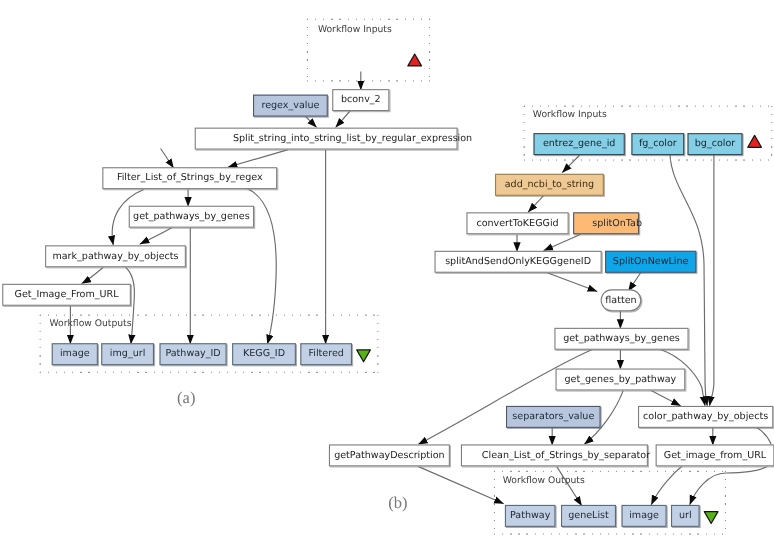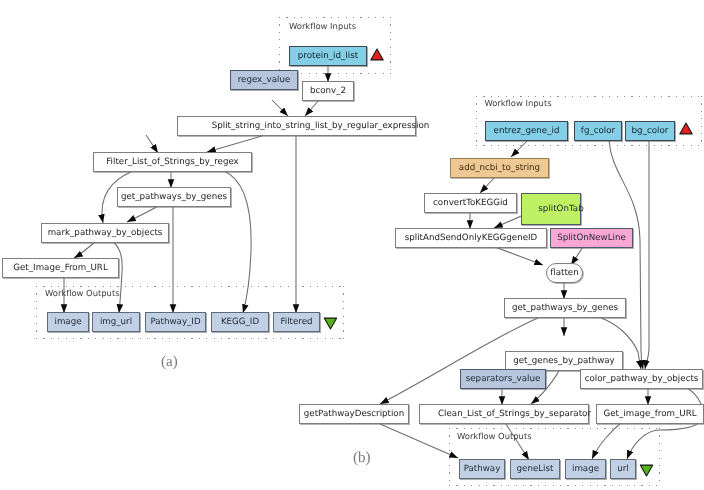"protein_id_list" div.node { html: <div> <span>protein_id_list</span> </div> -> none }
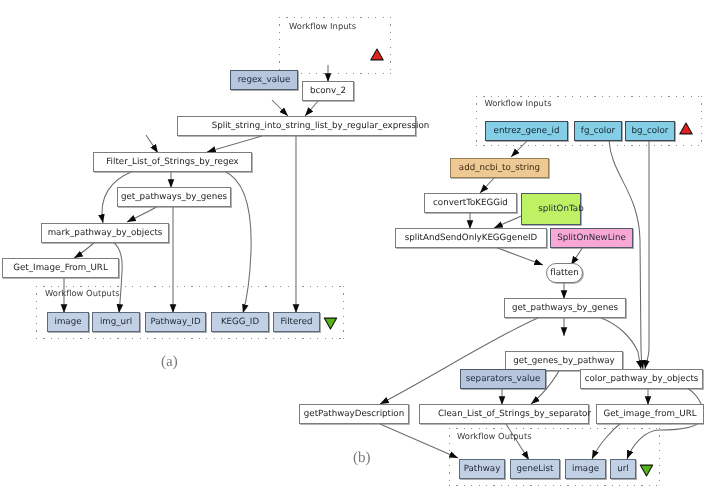"regex_value" div.node { top: 70px -> 86px }
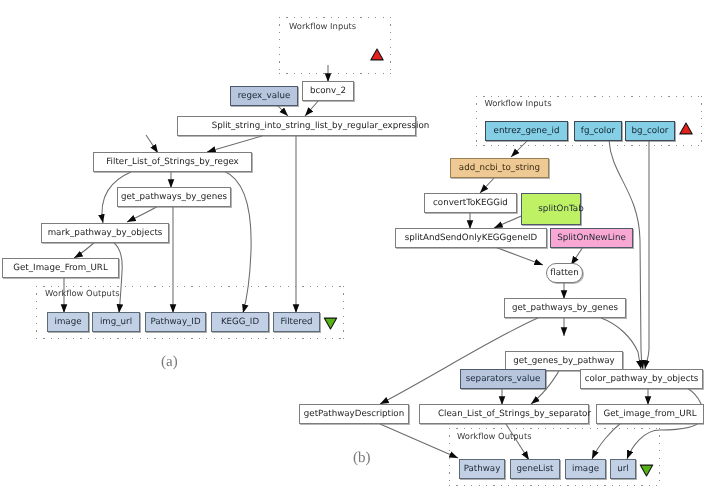"splitOnTab" div.node { background: #bef264 -> #fdba74; height: 32px -> 20px }
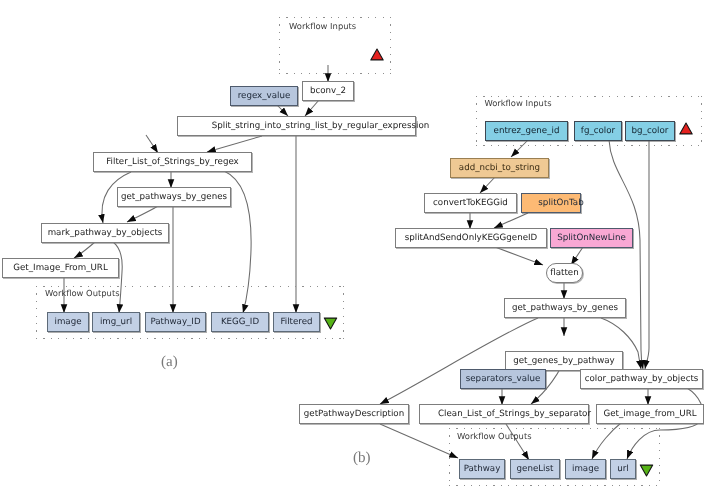"SplitOnNewLine" div.node { background: #f9a8d4 -> #0ea5e9 }
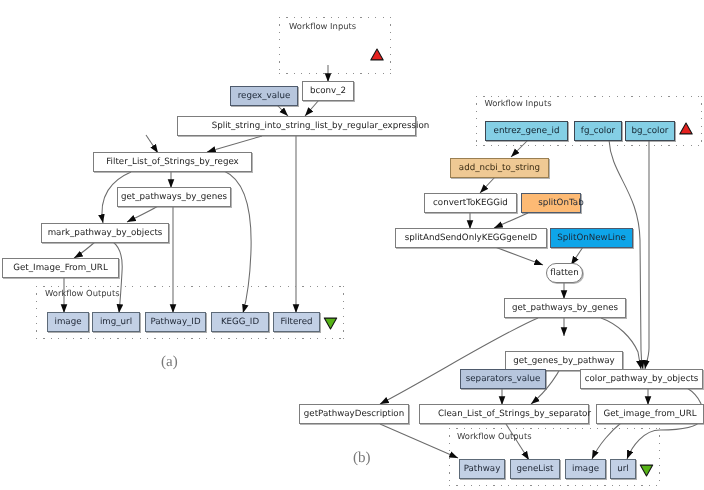"get_genes_by_pathway" div.node { margin-top: 16px -> none }
